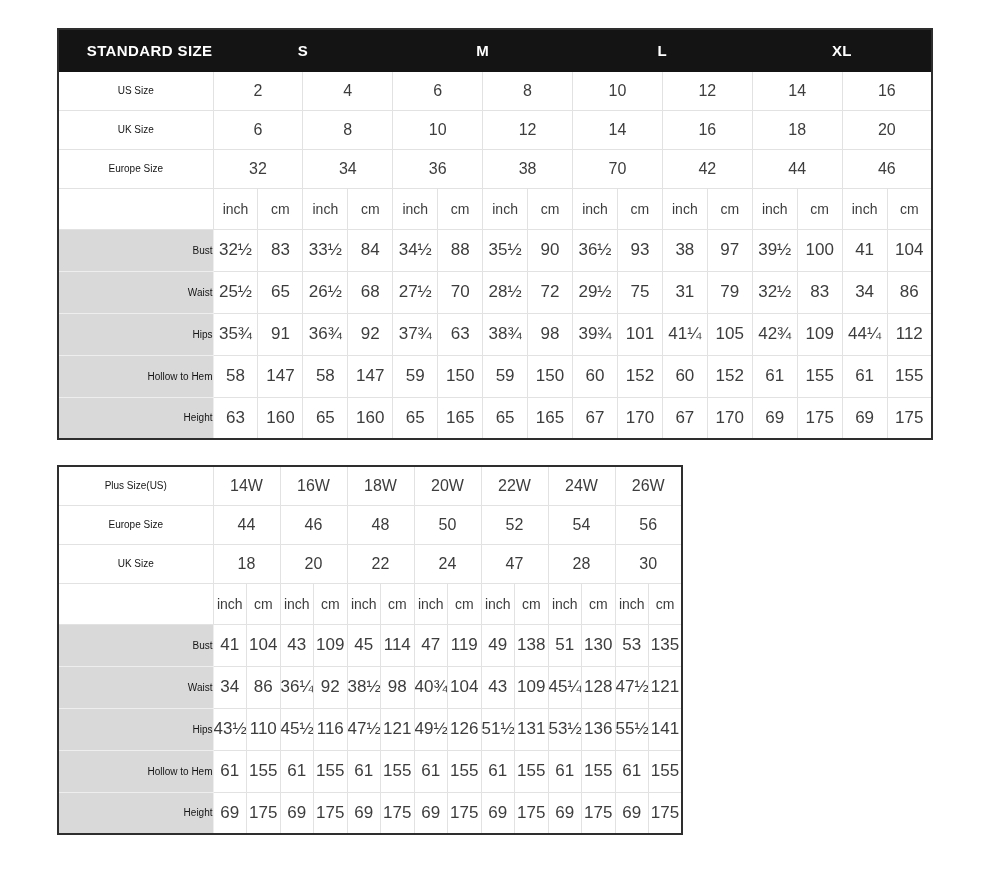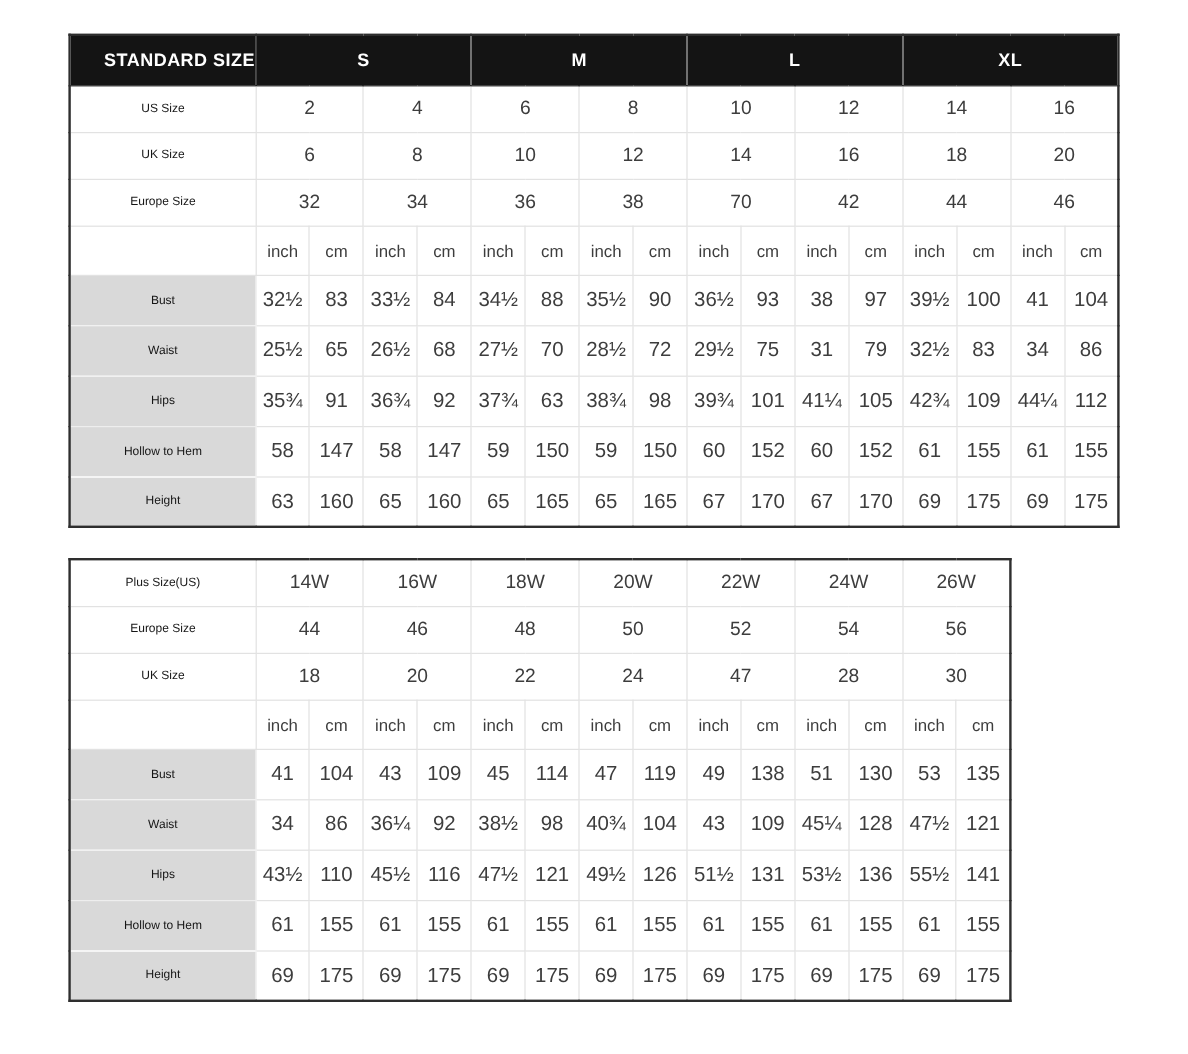"Bust" tr.meas-row th.row-label { text-align: none -> right }
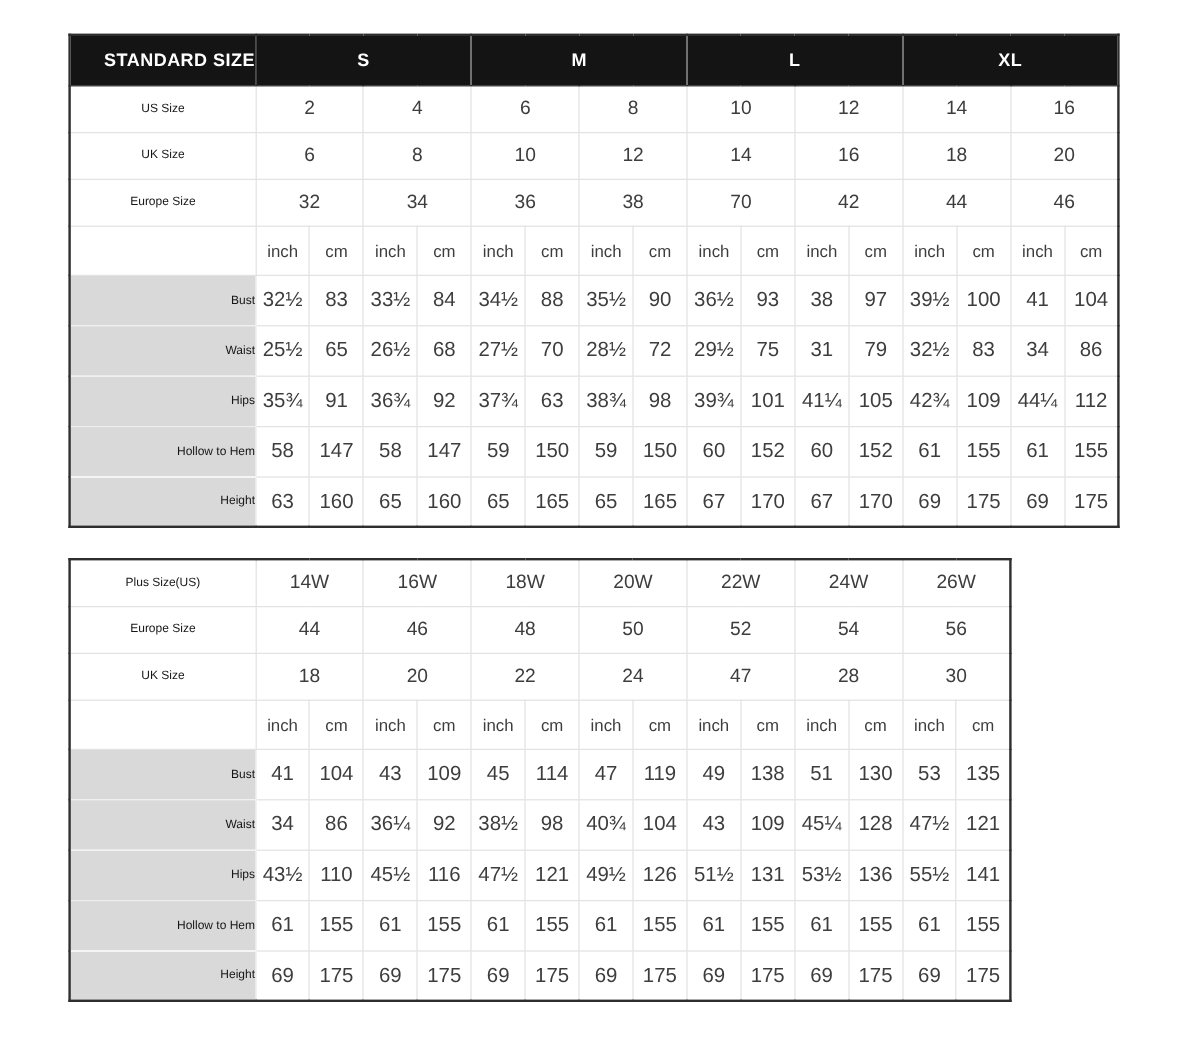"Plus Size(US)" #plus-table { width: 786px -> 626px }
